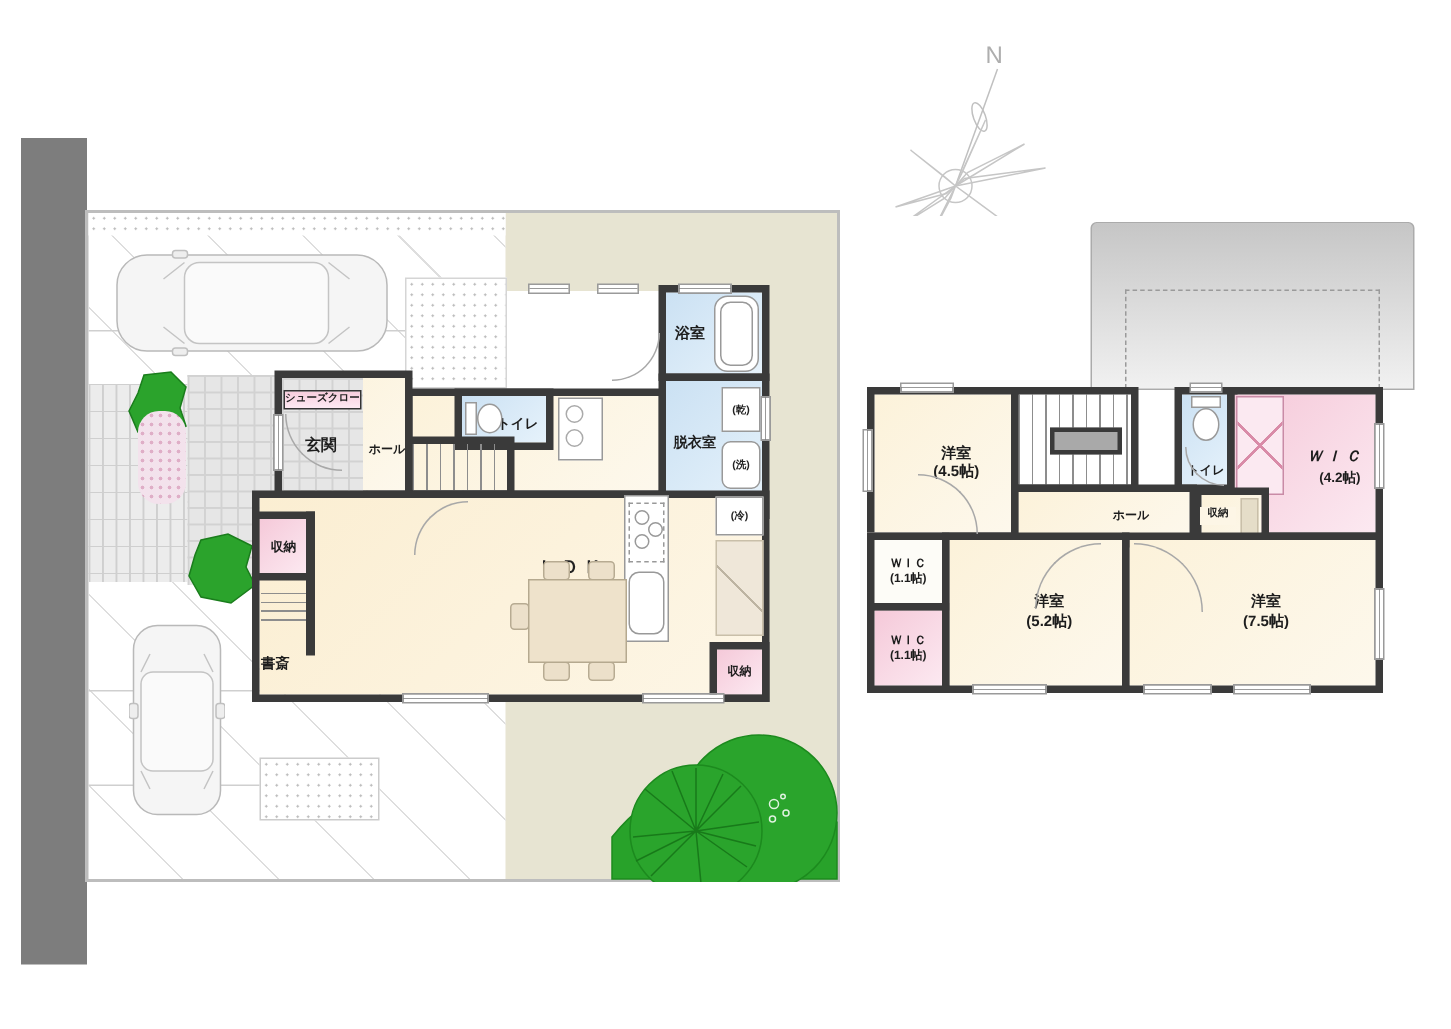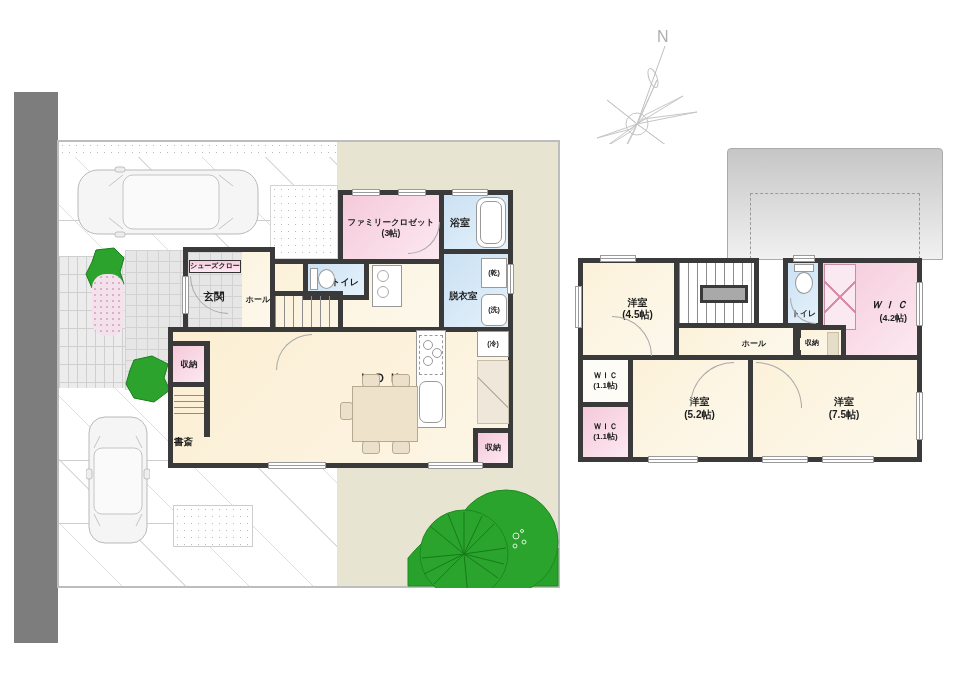"ファミリークロゼット" div.room { html: <div> <span>ファミリークロゼット</span> <span>(3帖)</span> </div> -> none }
